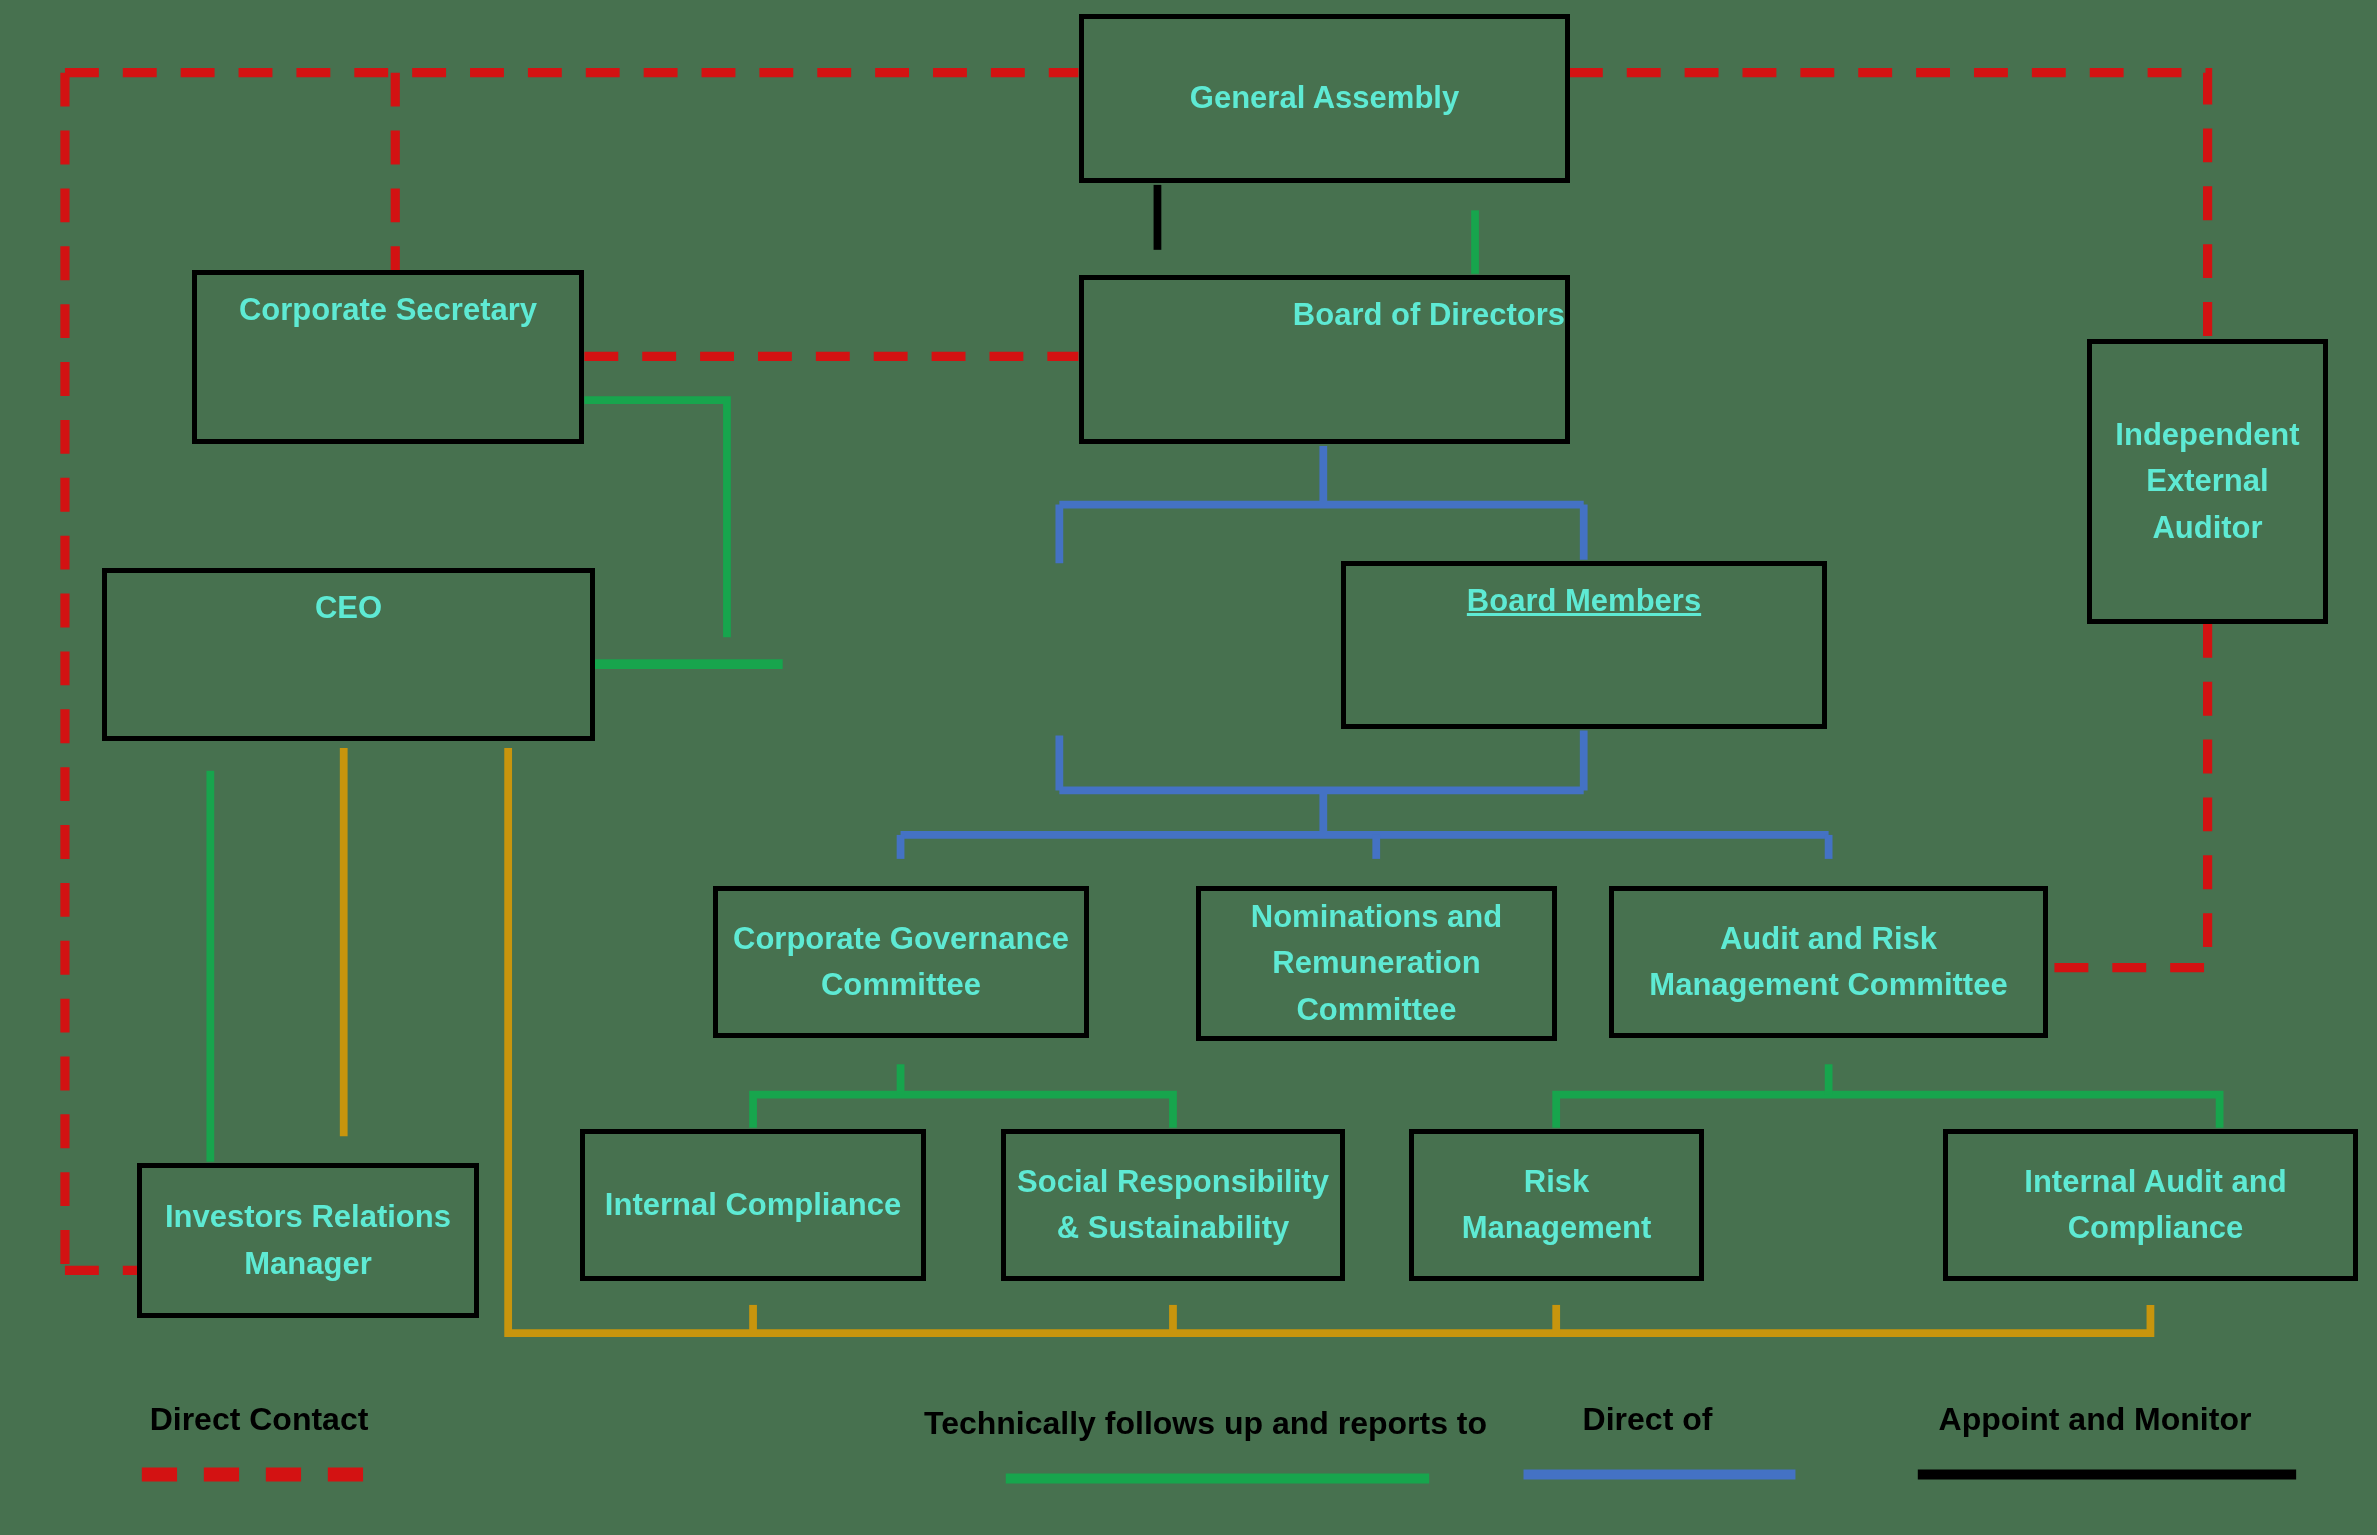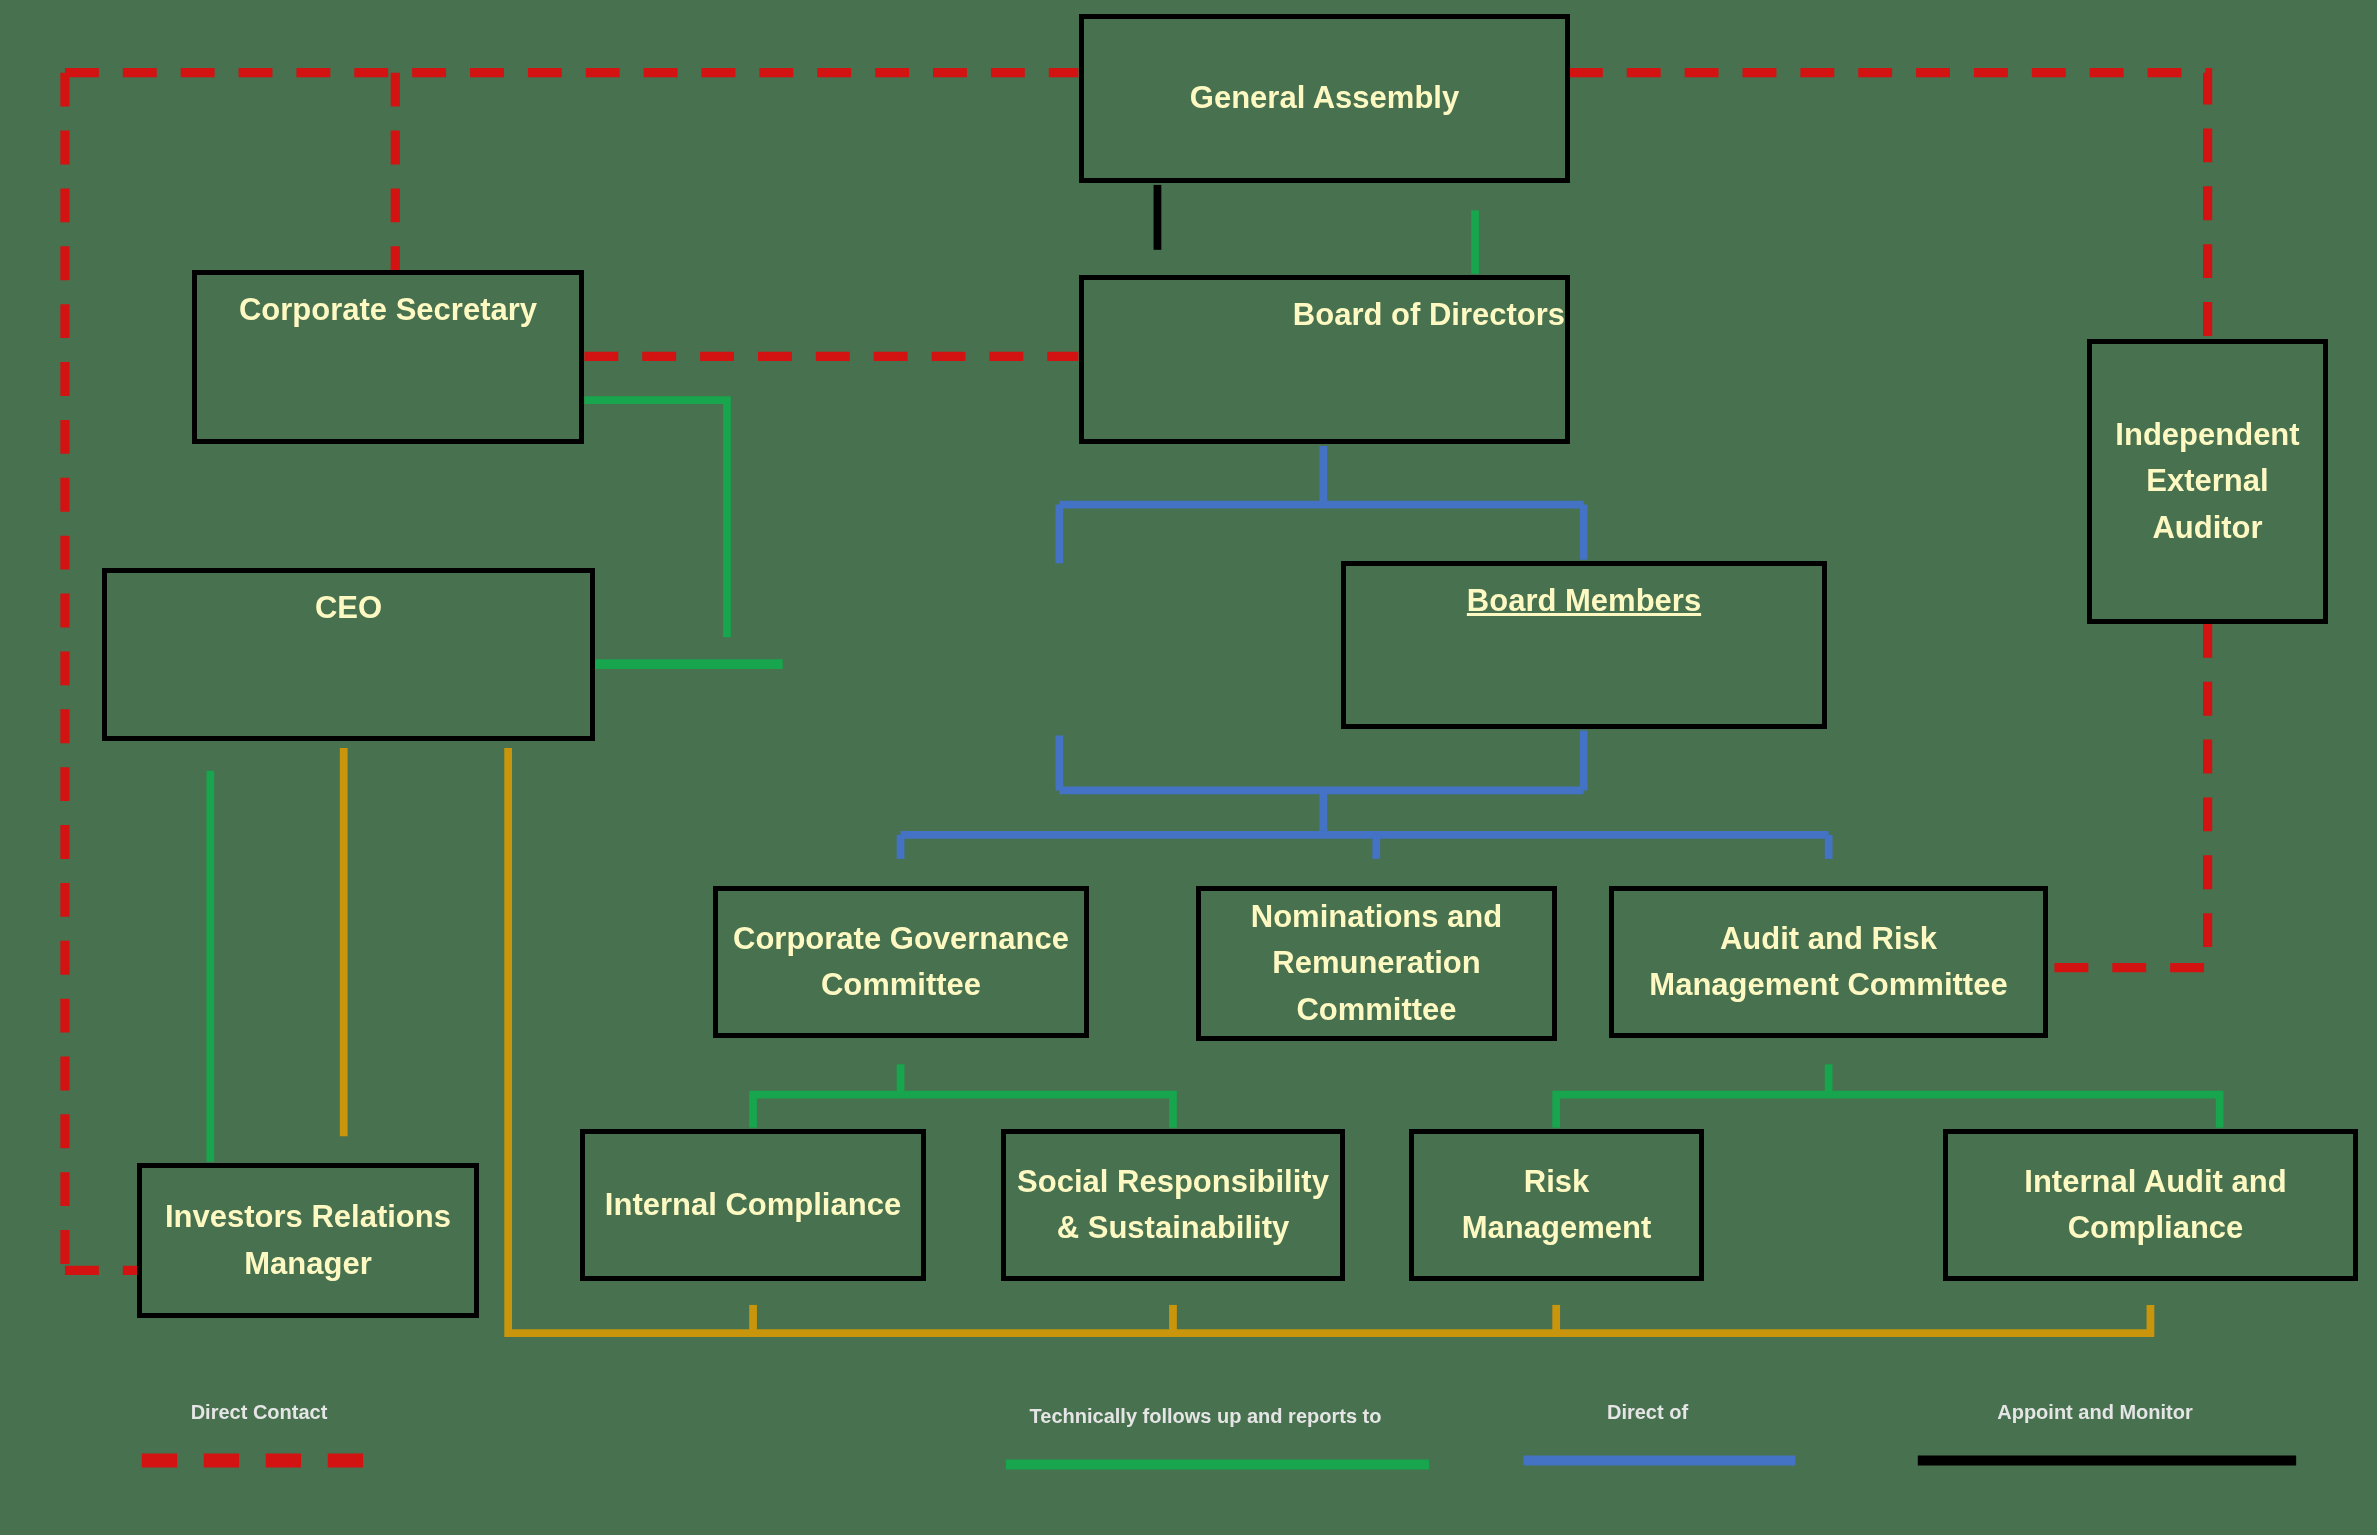"General Assembly" .box { color: #fef9c3 -> #5eead4 }
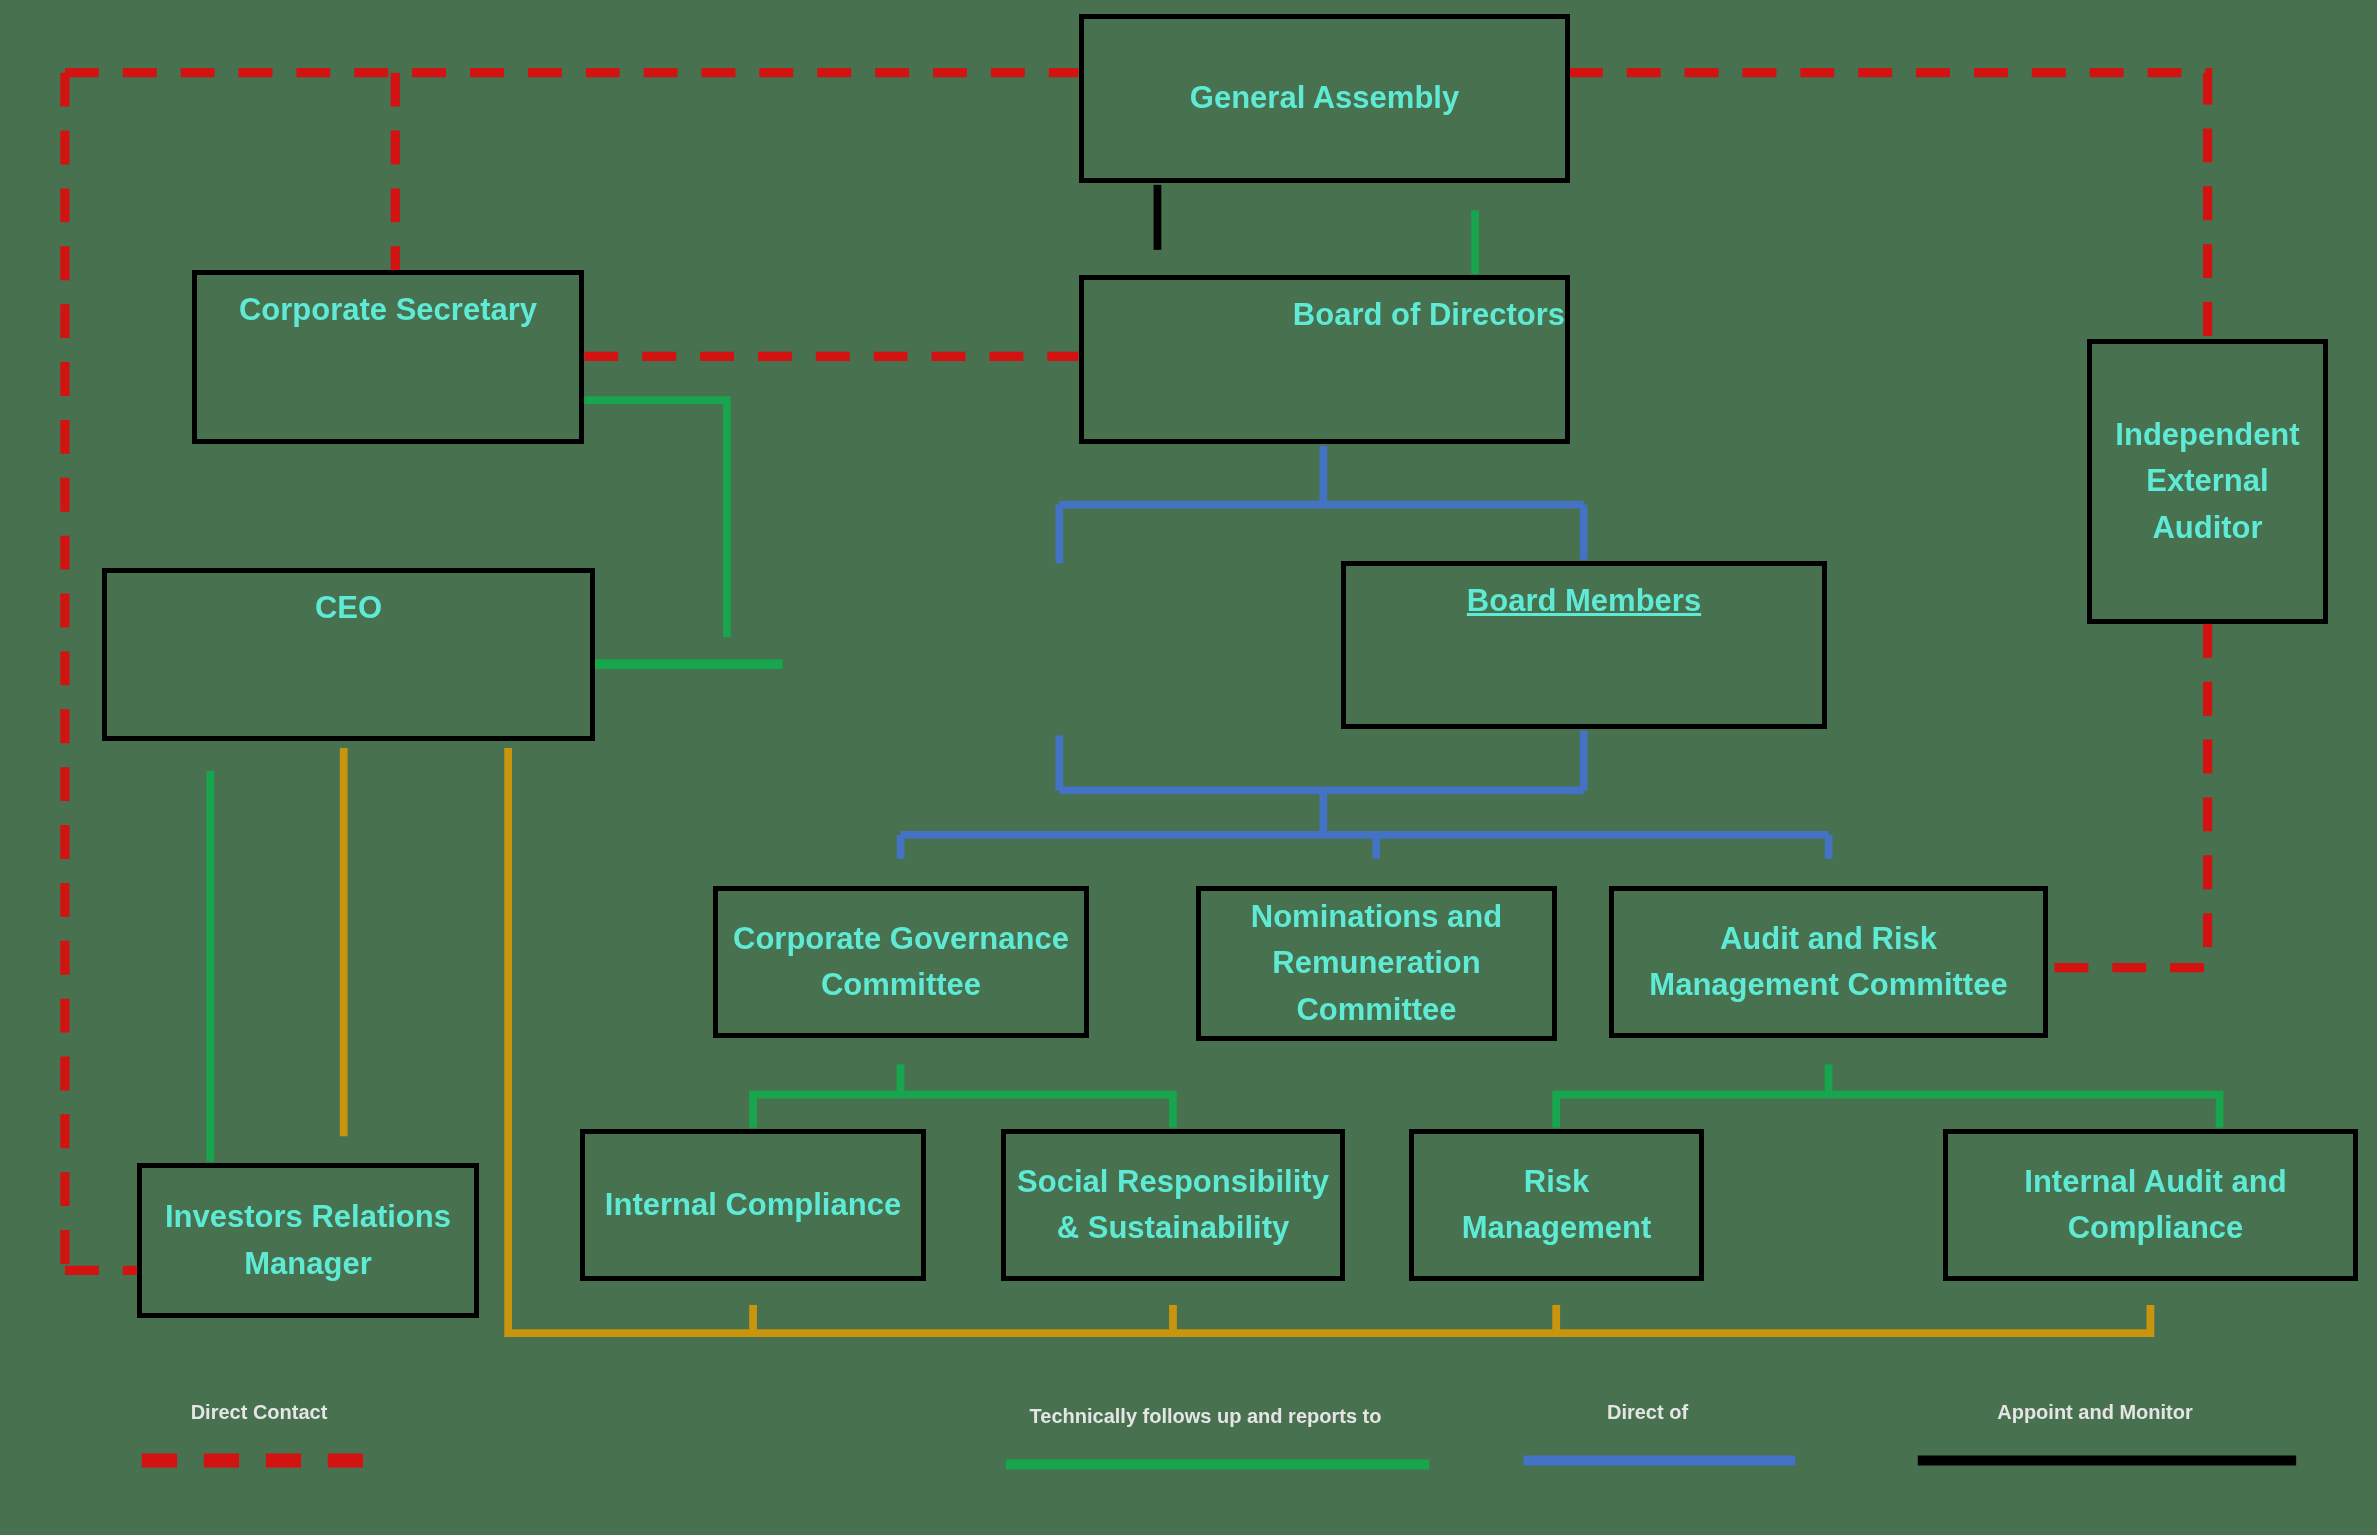"Direct Contact" .legend-label { color: #e5e5e5 -> #000000; font-size: 20px -> 32px }
